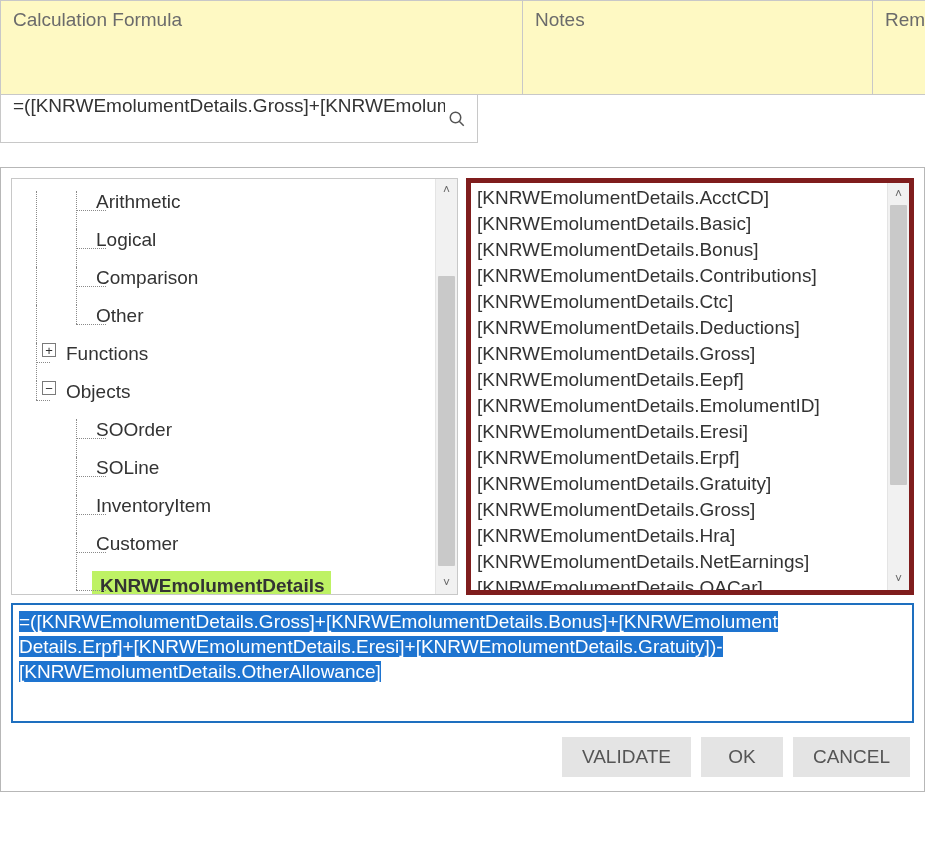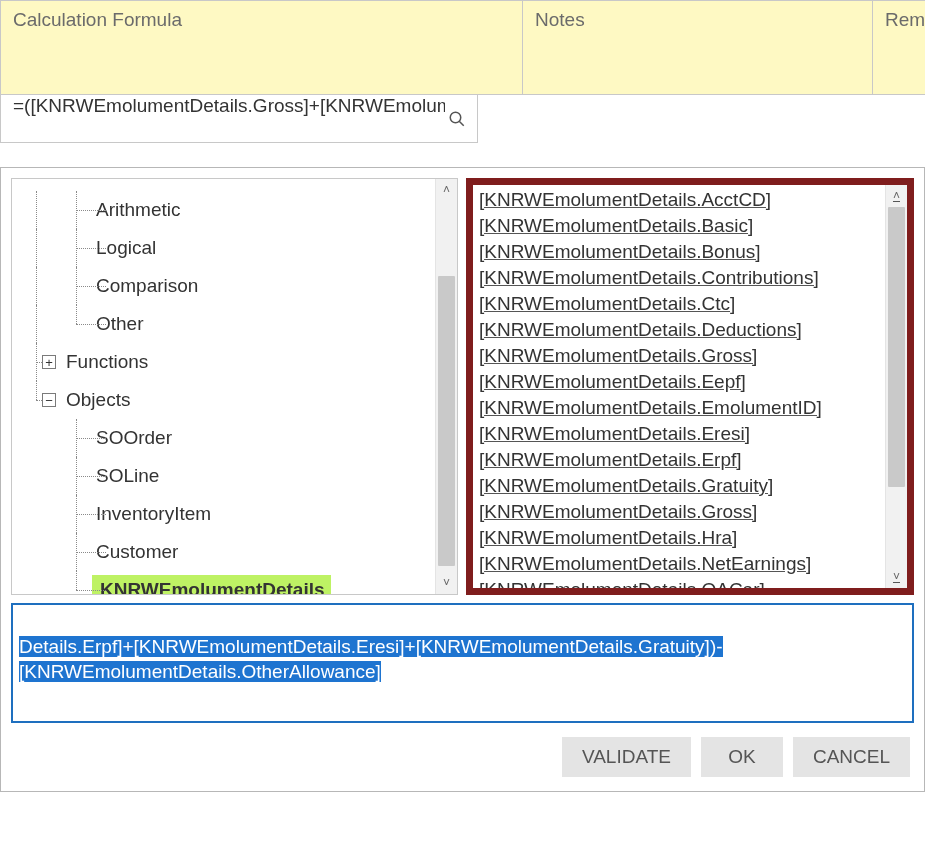"Arithmetic" .tree-row { align-items: center -> flex-start }
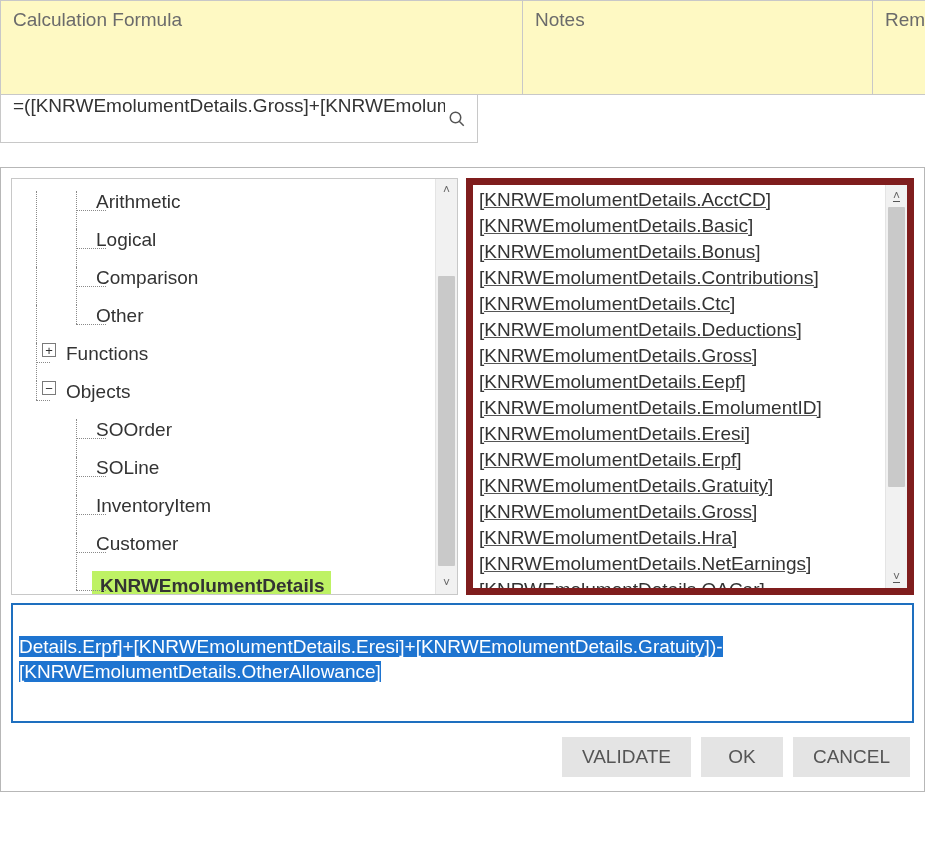"[KNRWEmolumentDetails.AcctCD]" .fields-panel { border: 7px solid #7f1d1d -> 5px solid #7f1d1d; text-decoration: underline -> none }
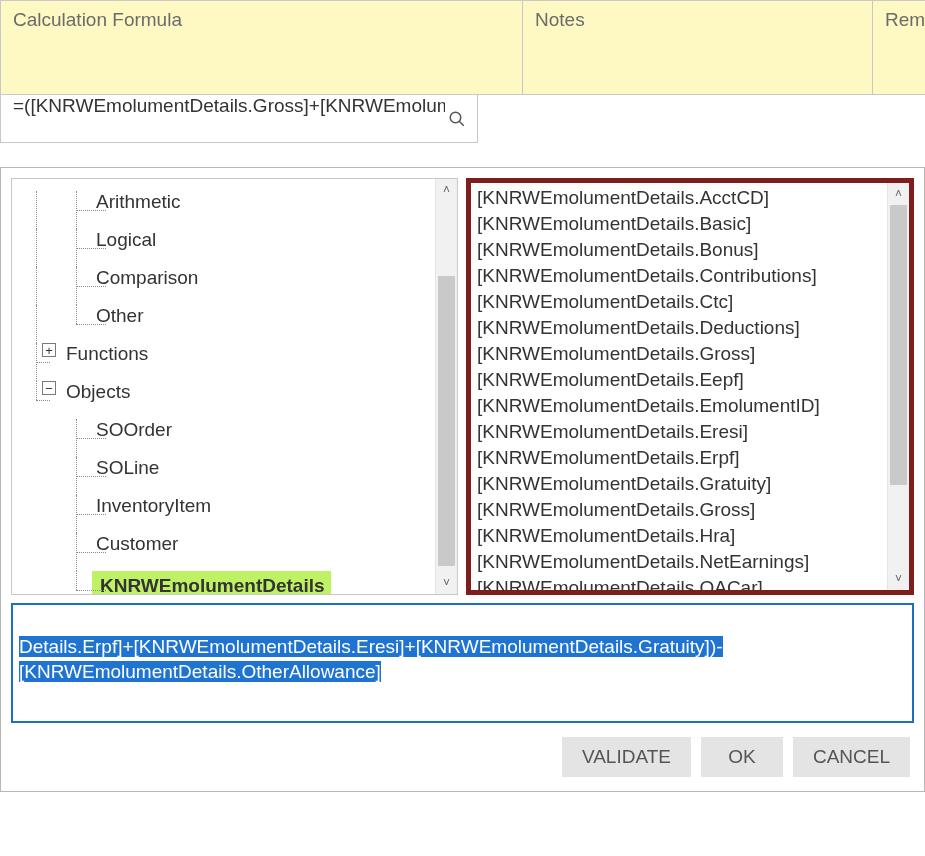"=([KNRWEmolumentDetails.Gross]+[KNRWEmolumentDet" span { html: none -> <span>=([KNRWEmolumentDetails.Gross]+[KNRWEmolumentDetails.Bonus]+[KNRWEmolument</span> }
